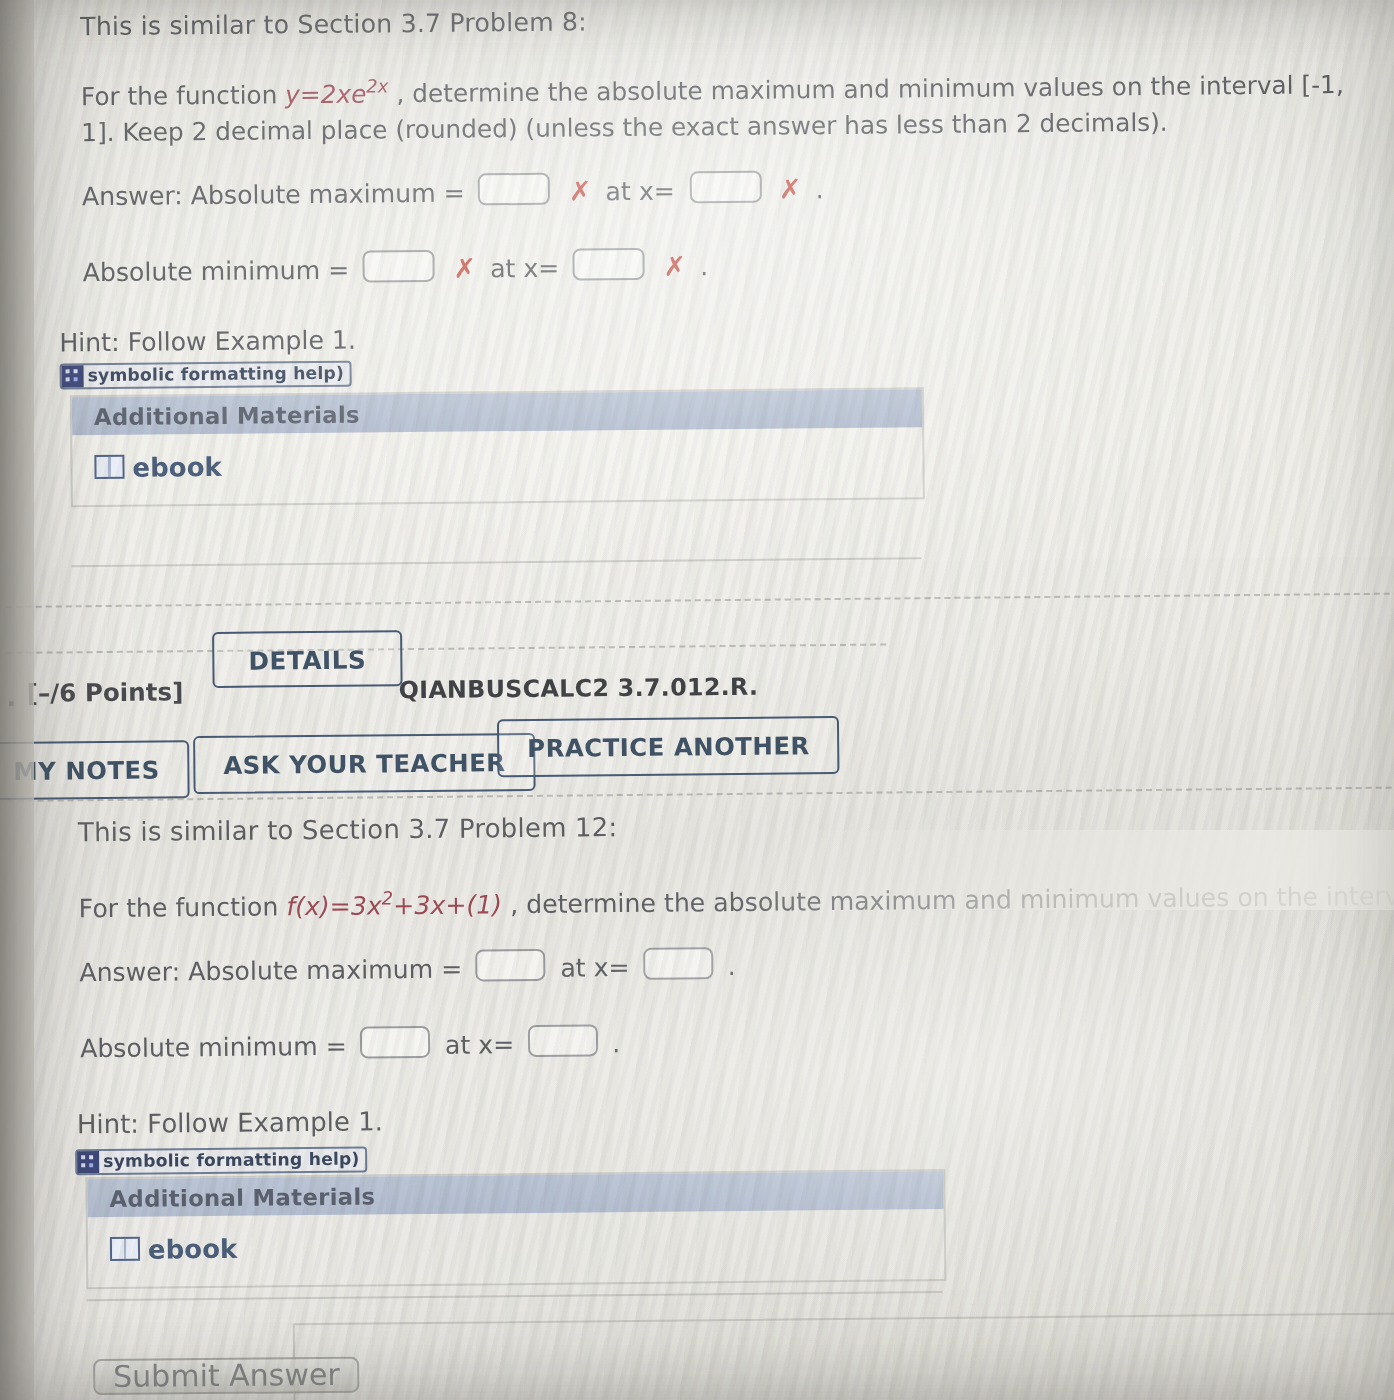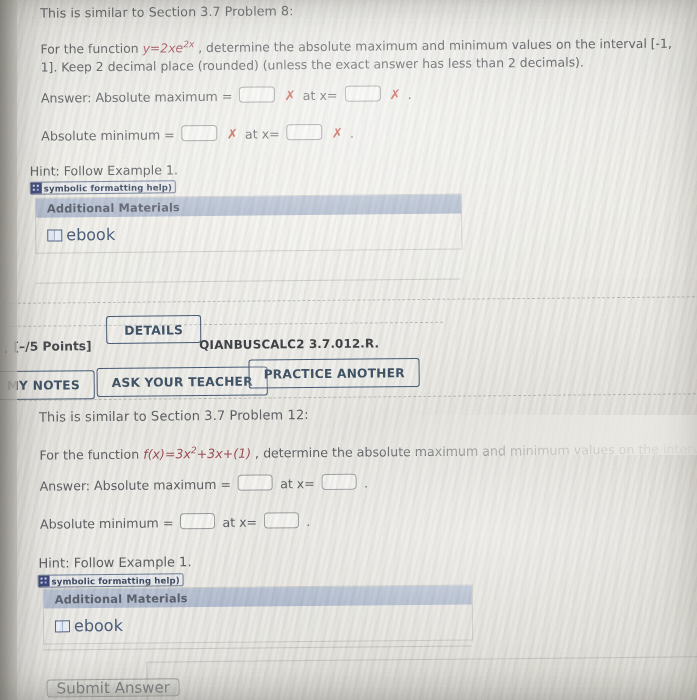"[–/5 Points]" div.blk { text: /5 -> /6 }
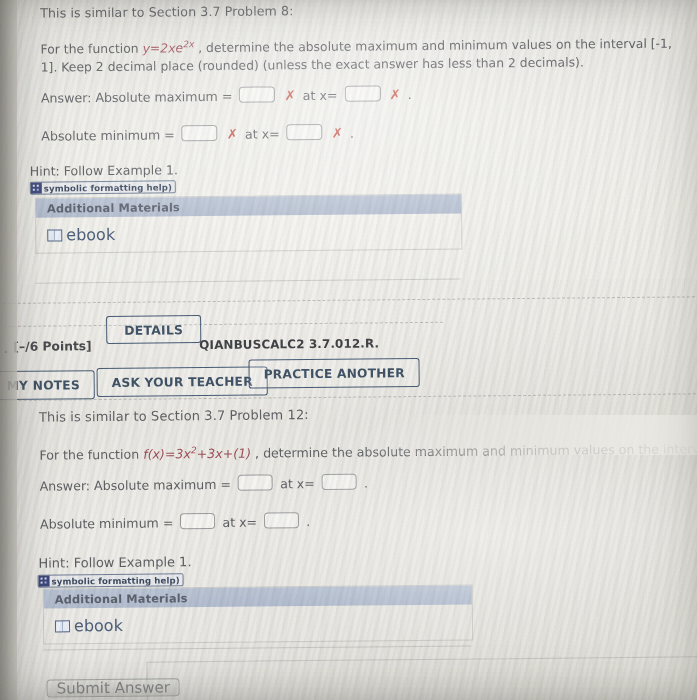"ebook" .ebook { align-items: center -> none; font-size: 16px -> 13px; font-weight: none -> bold }
